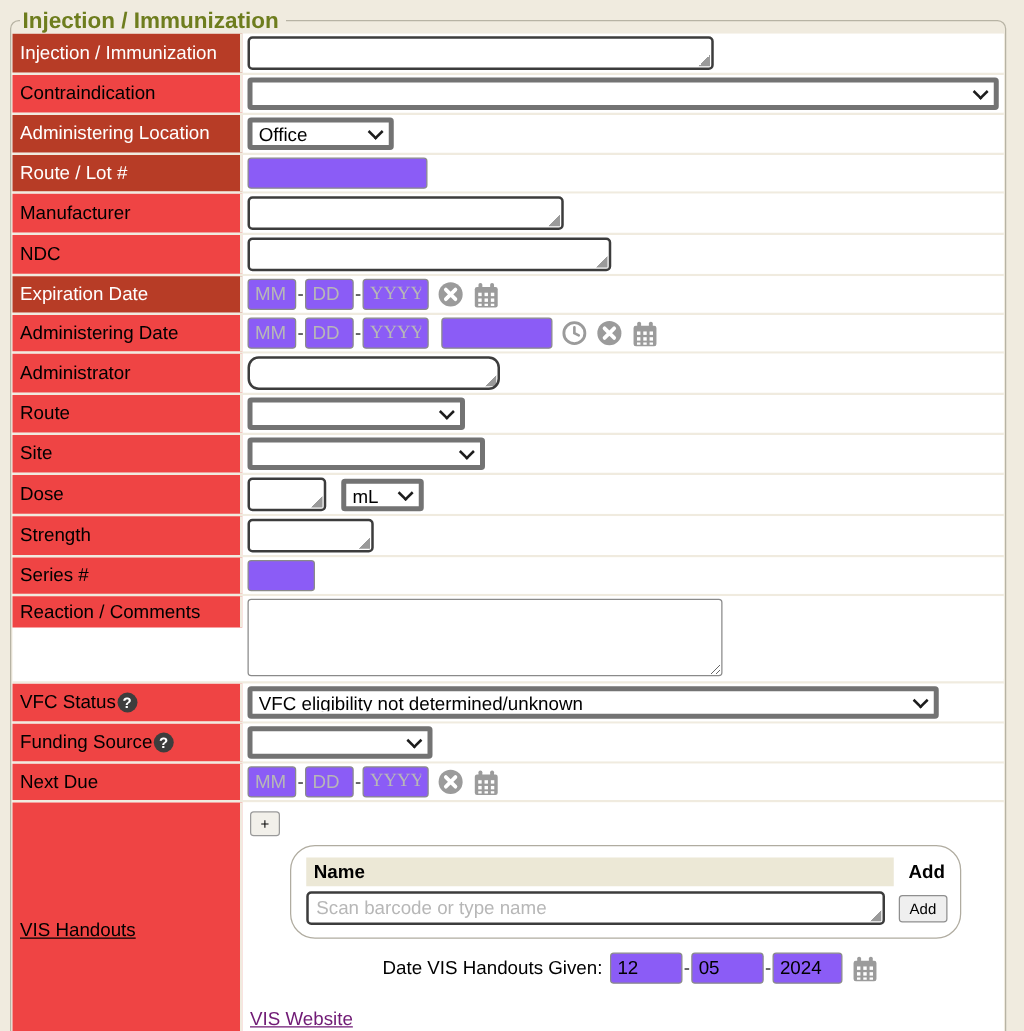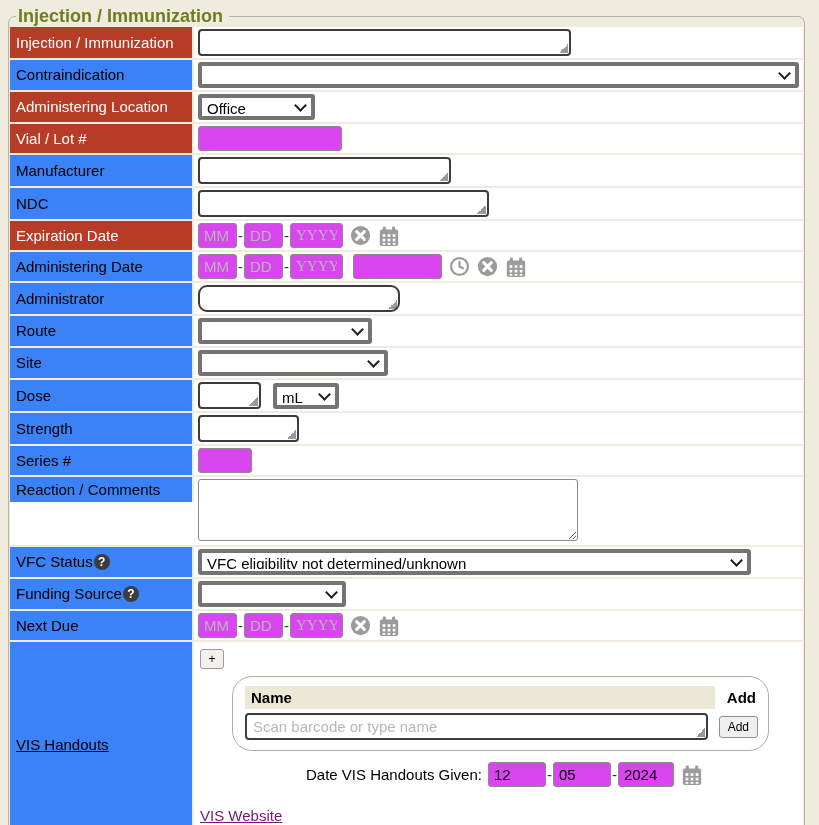"Contraindication" .lbl { background: #3b82f6 -> #ef4444 }
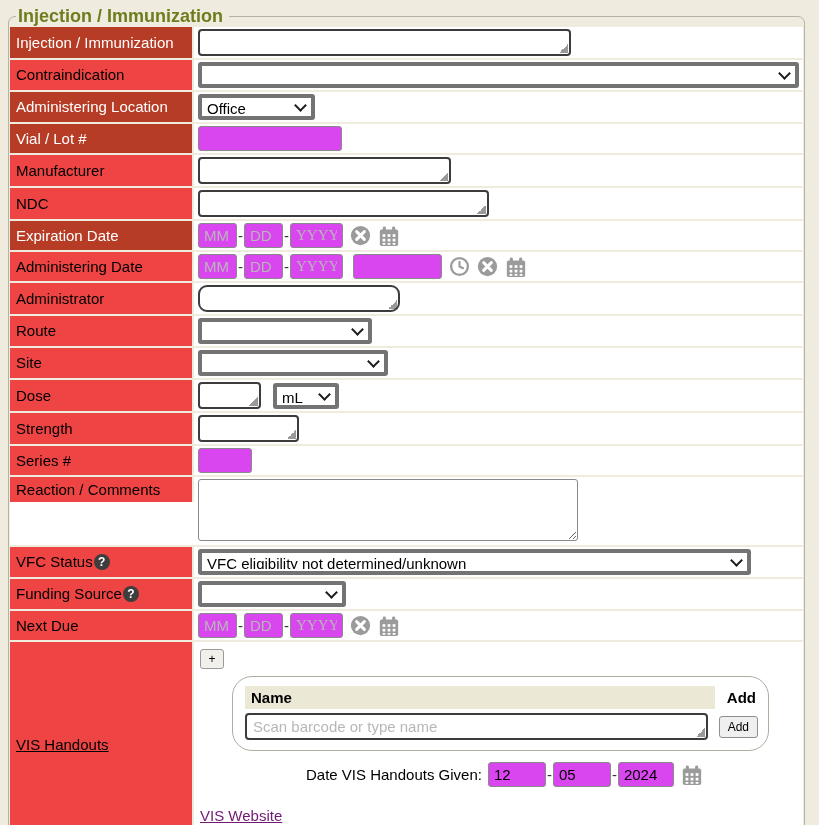"Vial / Lot #" span { text: Vial -> Route }
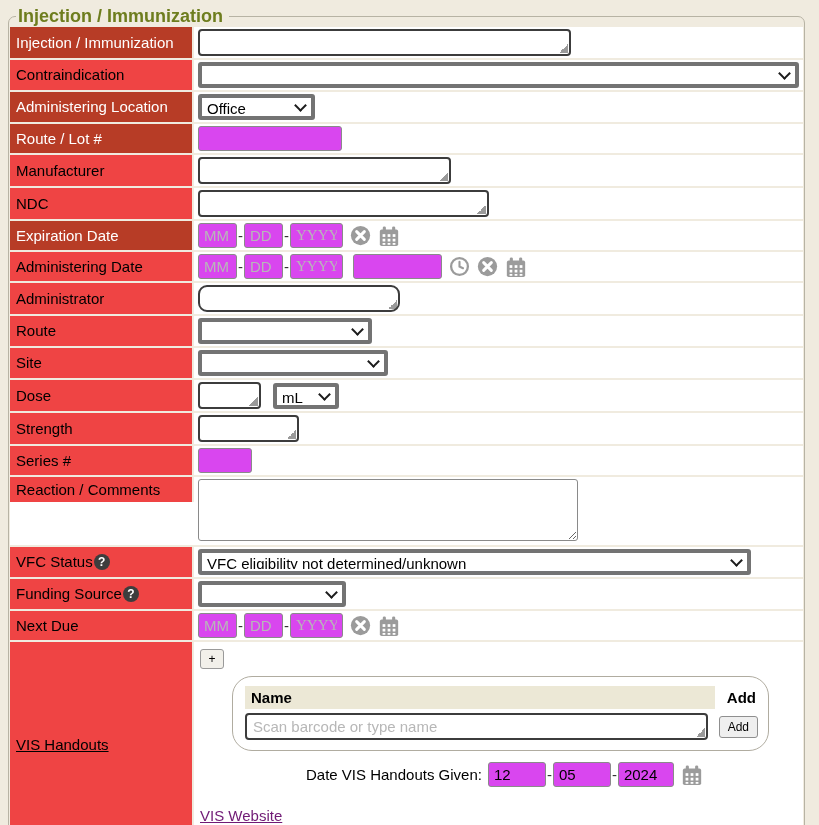"MM" .ti { background: #d946ef -> #8b5cf6 }
